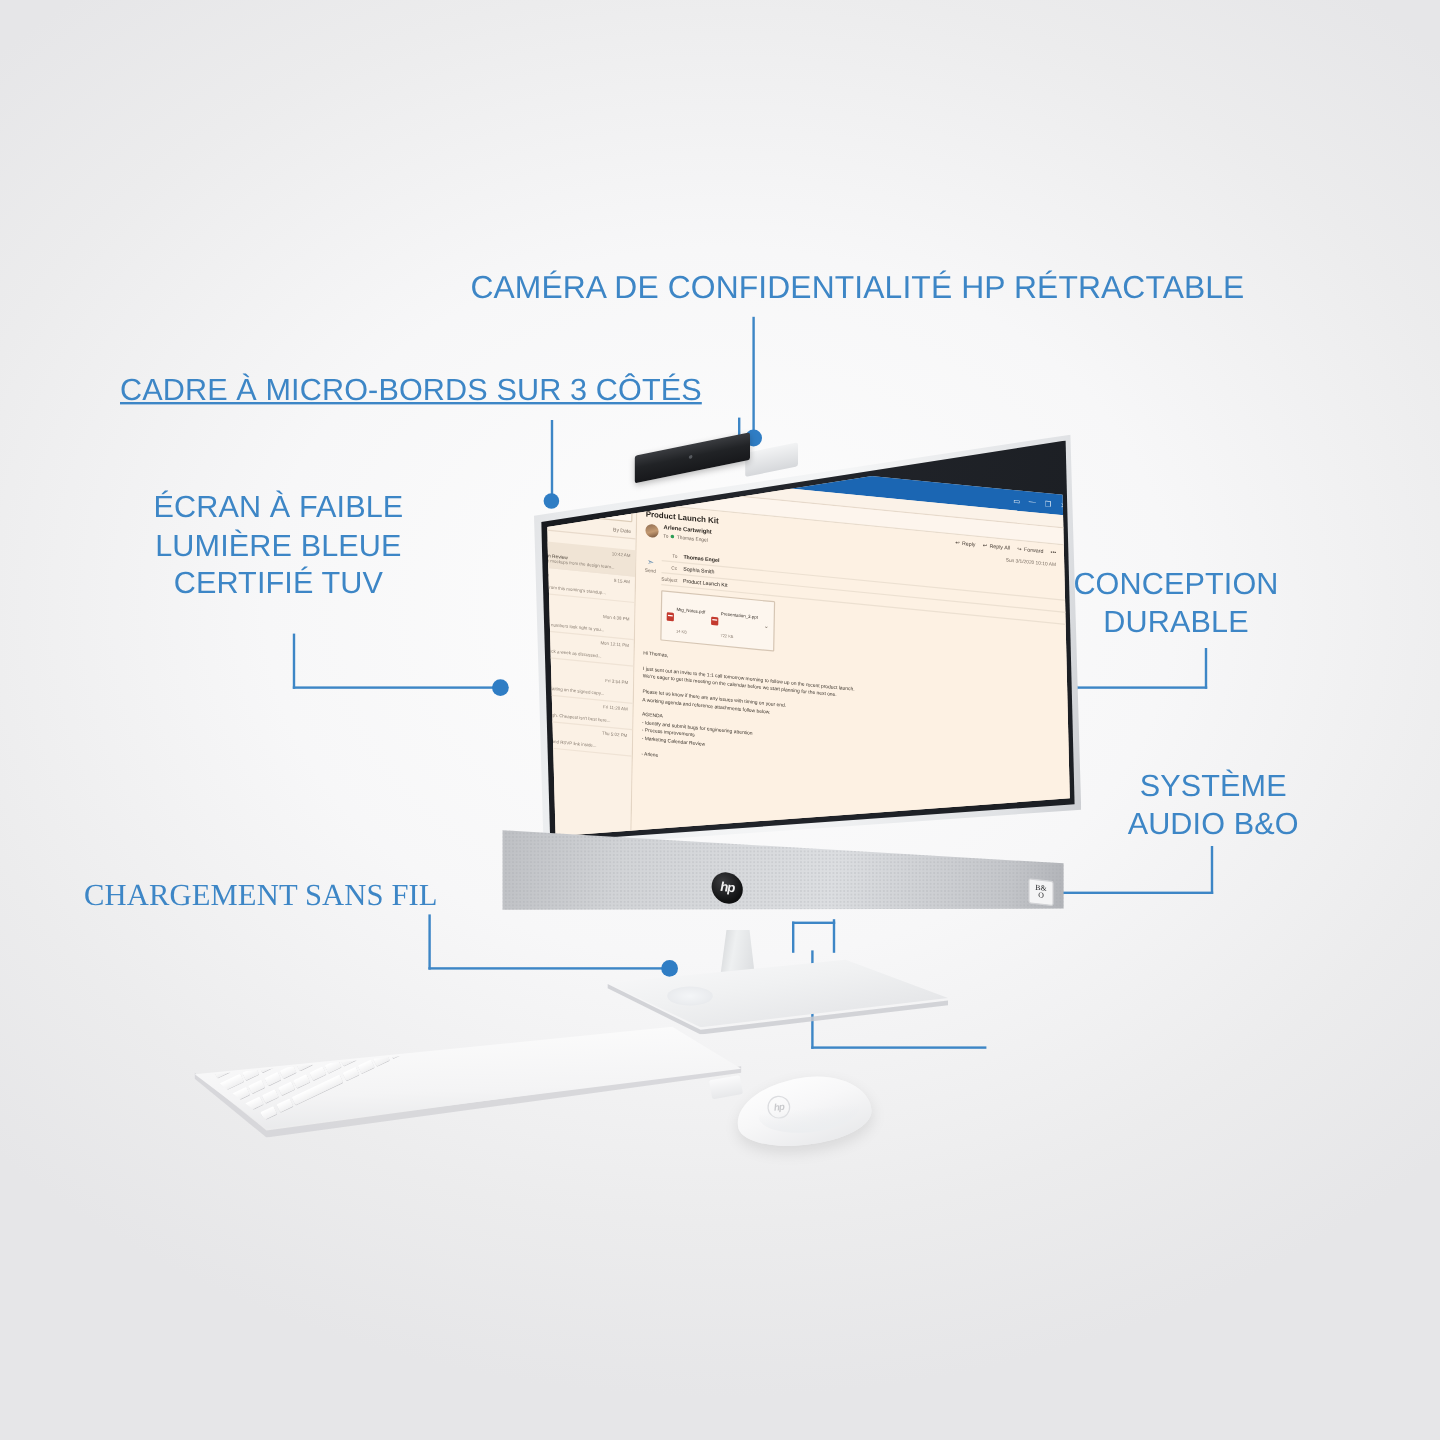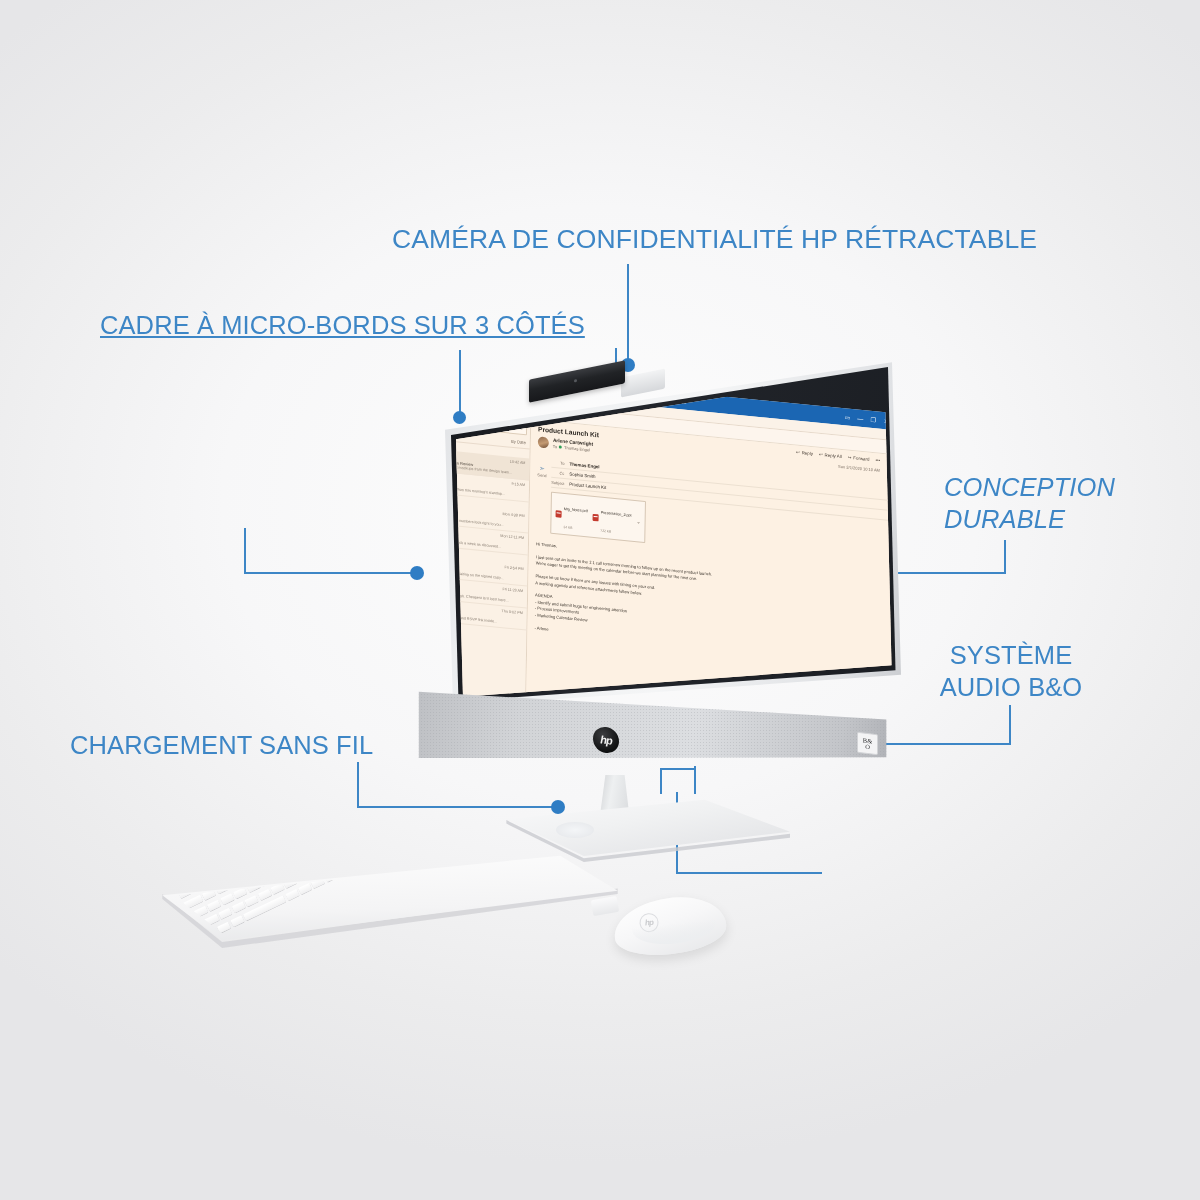"ÉCRAN À FAIBLE" div.callout { html: none -> <div>ÉCRAN À FAIBLE LUMIÈRE BLEUE CERTIFIÉ TUV</div> }
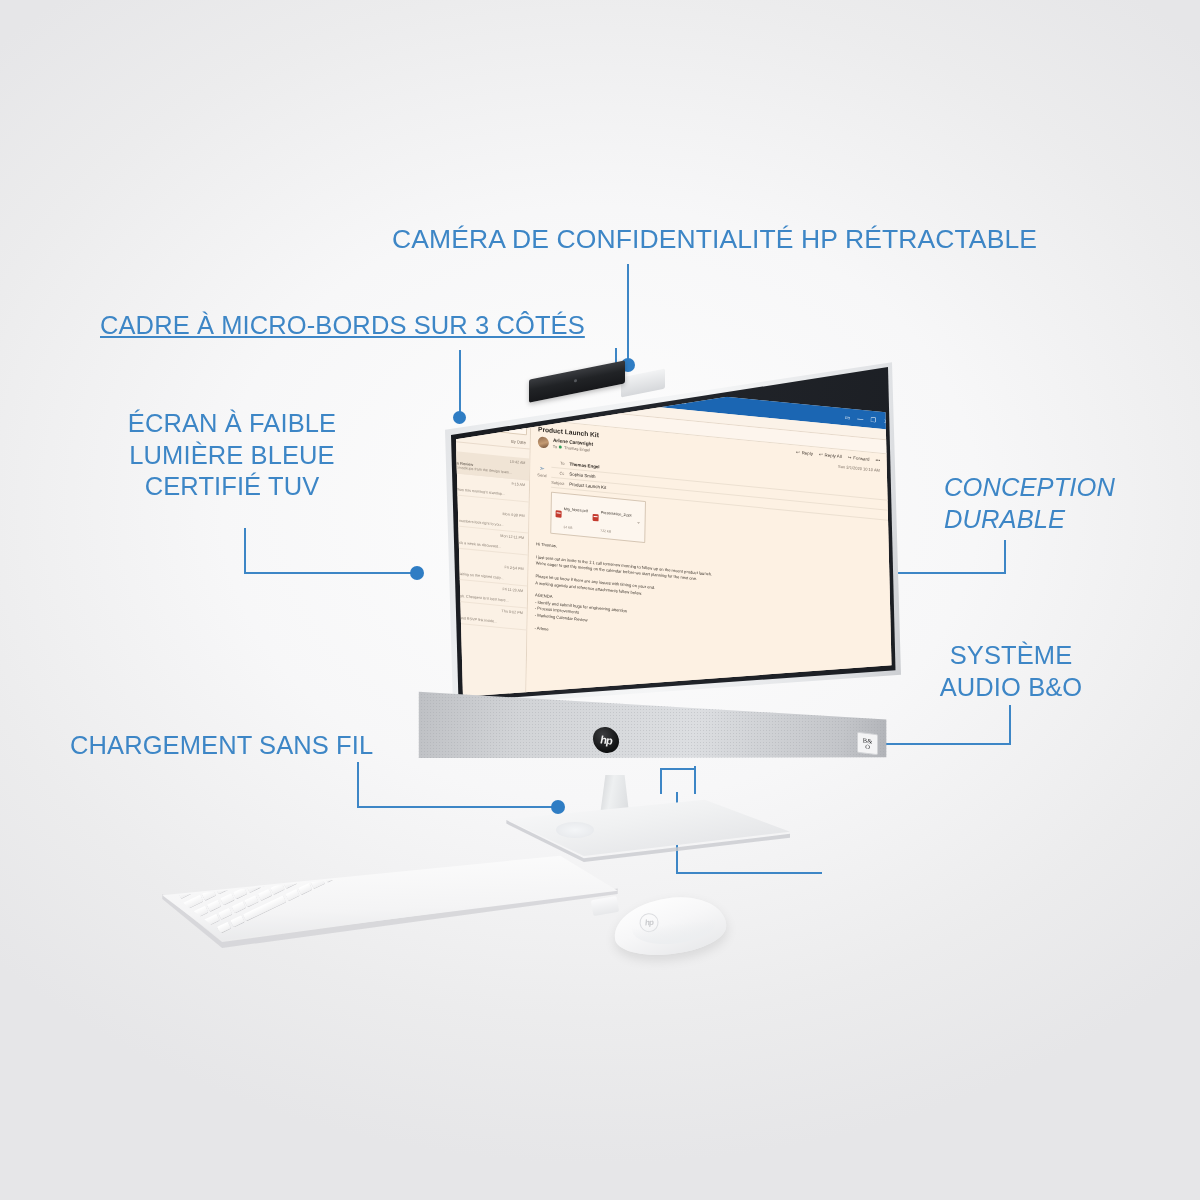"CONCEPTION" .c-design { font-style: italic -> none; left: 944px -> 892px; text-align: none -> center }
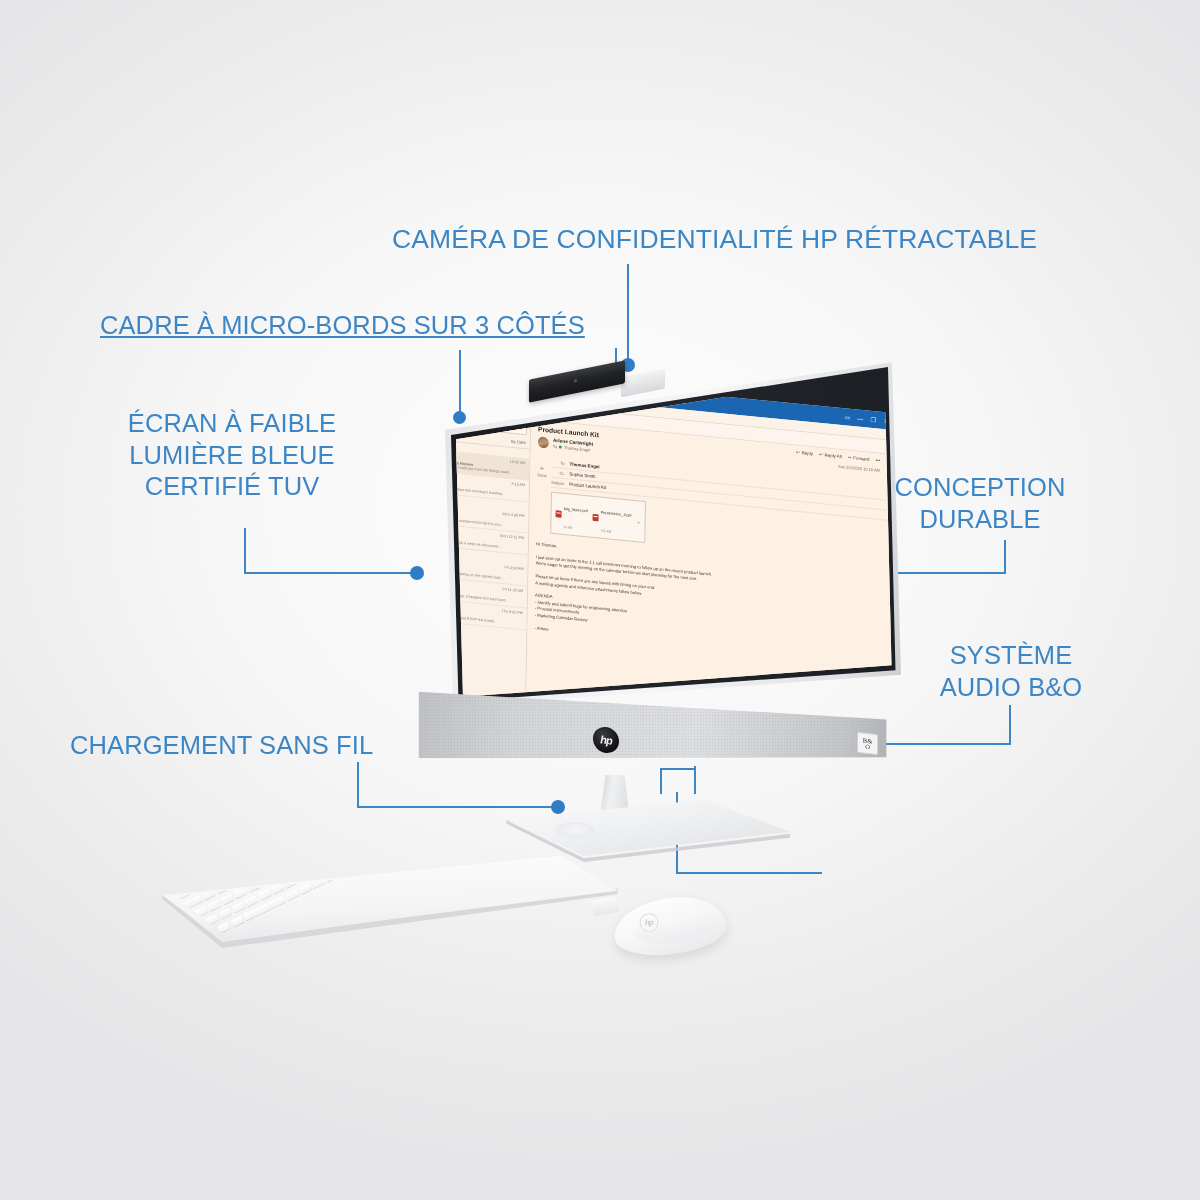"CHARGEMENT SANS FIL" .c-charging { font-family: none -> Liberation Serif, serif }
